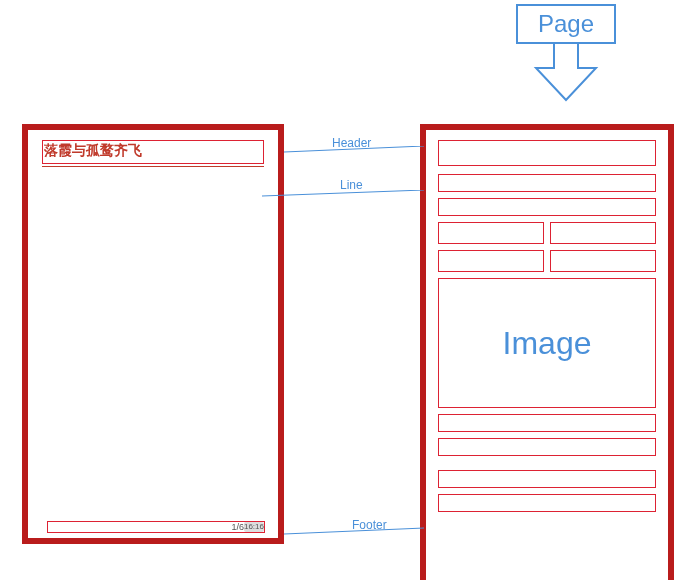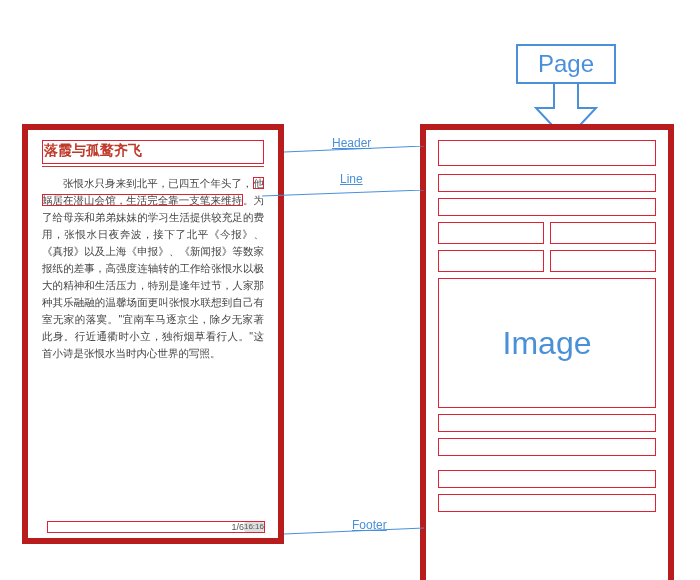"Page" .callout-box { margin-top: 40px -> none }
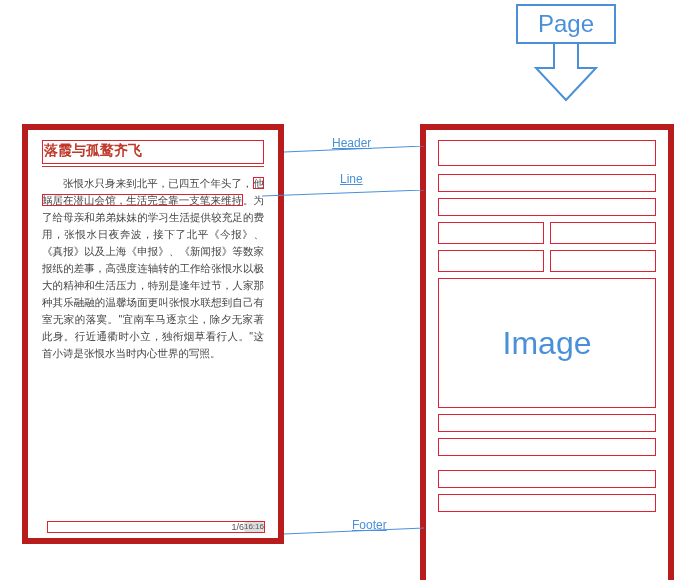"Header" .annot { text-decoration: underline -> none }
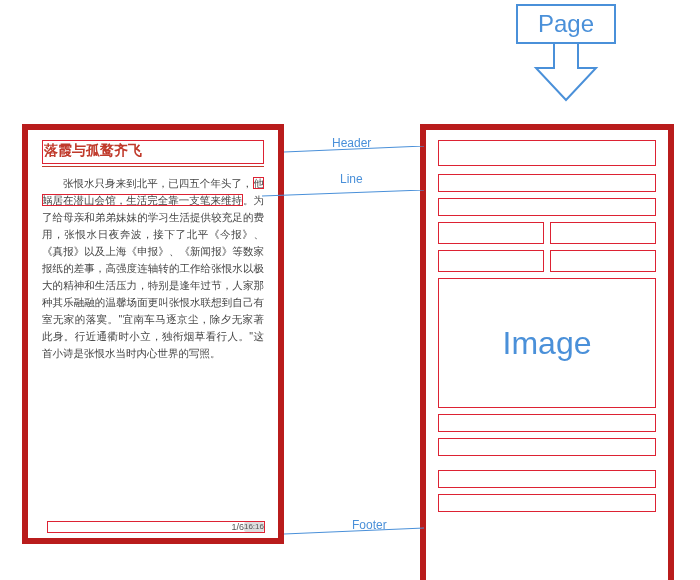"张恨水只身来到北平，已四五个年头了，他蜗居在潜山会馆，生活完全靠一支笔来维持。为" div.para { html: <div>张恨水只身来到北平，已四五个年头了，<span>他蜗居在潜山会馆，生活完全靠一支笔来维持</span>。为了给母亲和弟弟妹妹的学习生活提供较充足的费用，张恨水日夜奔波，接下了北平《今报》、《真报》以及上海《申报》、《新闻报》等数家报纸的差事，高强度连轴转的工作给张恨水以极大的精神和生活压力，特别是逢年过节，人家那种其乐融融的温馨场面更叫张恨水联想到自己有室无家的落寞。"宜南车马逐京尘，除夕无家著此身。行近通衢时小立，独衔烟草看行人。"这首小诗是张恨水当时内心世界的写照。</div> -> none }
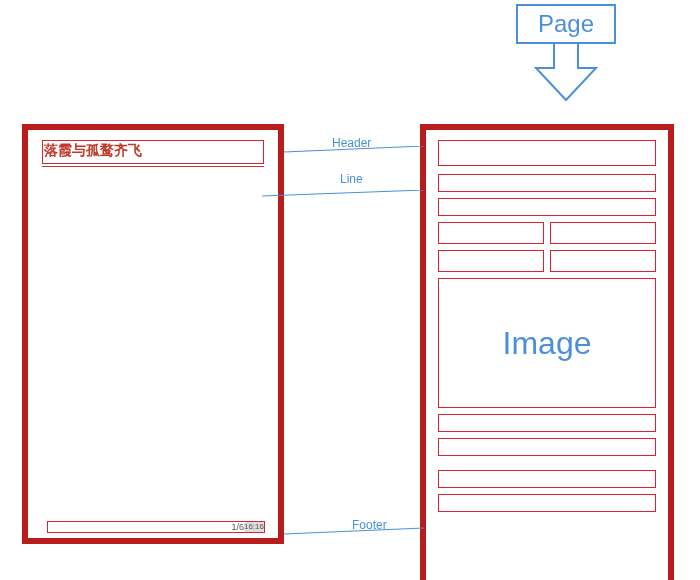"Line" div.annot { top: 172px -> 178px }
